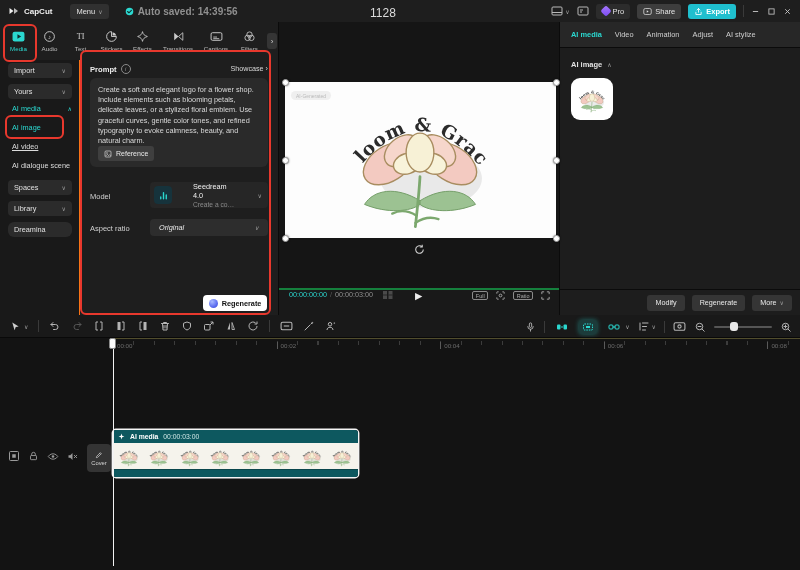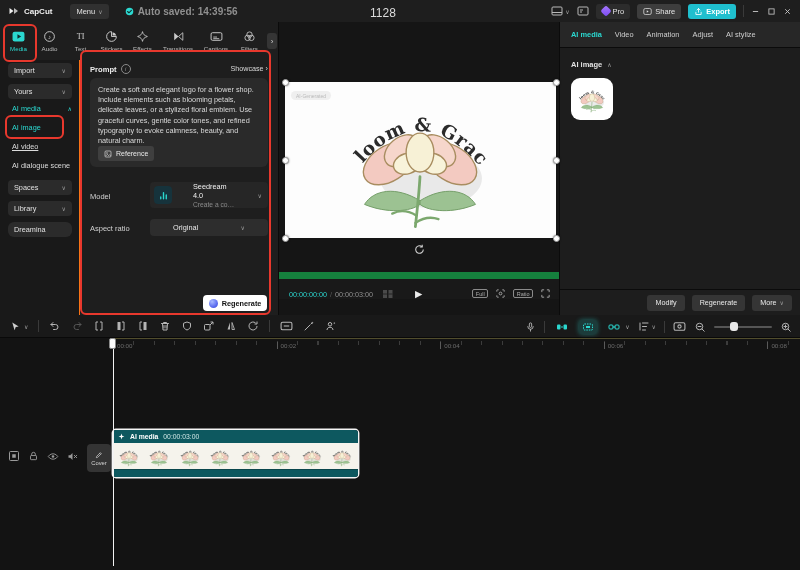"Original" div.dd { font-style: none -> italic; padding: 0 23px -> 0 9px }
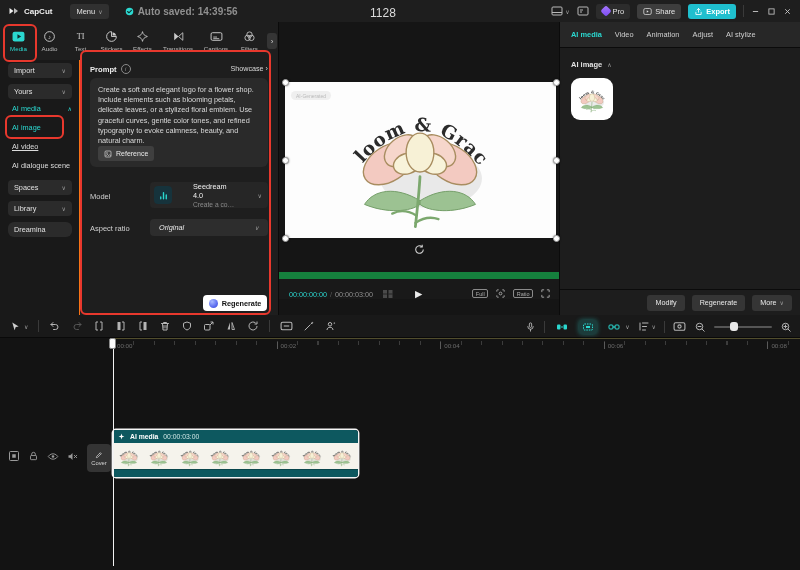"00:00:00:00" div { align-items: flex-end -> flex-start; border-top: 7px solid #15803d -> 2px solid #15803d; bottom: 16px -> 0 }
